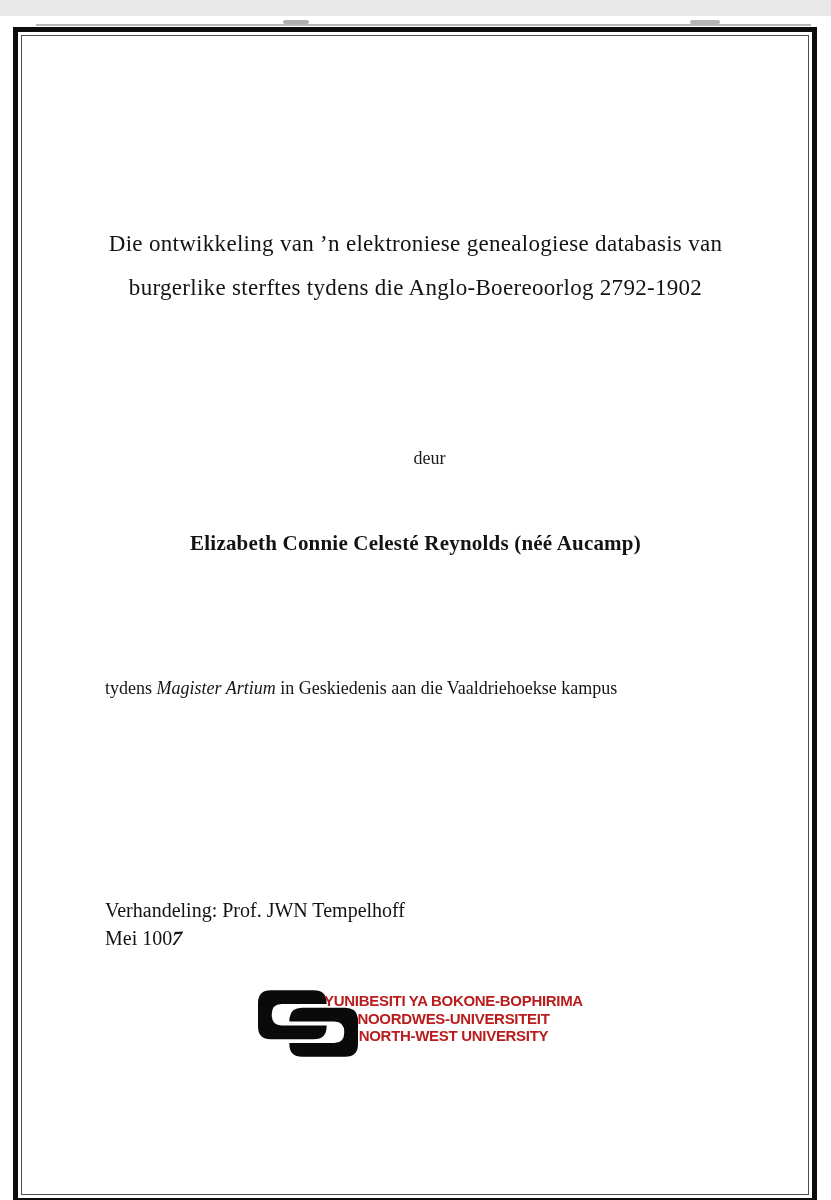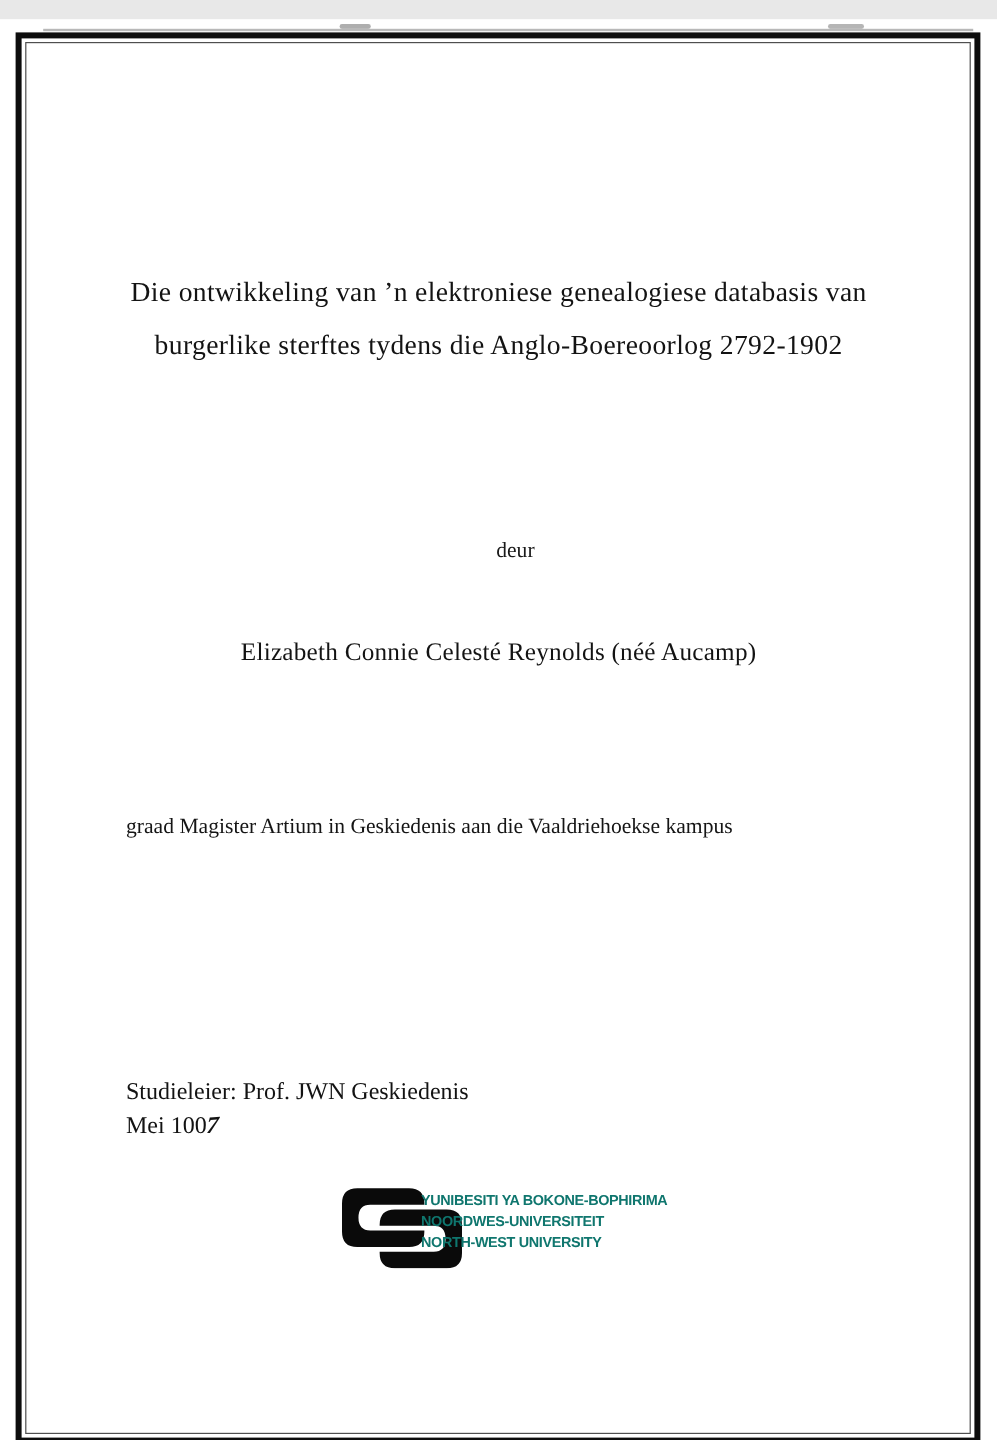"Elizabeth Connie Celesté Reynolds (néé" .author { font-weight: none -> bold }
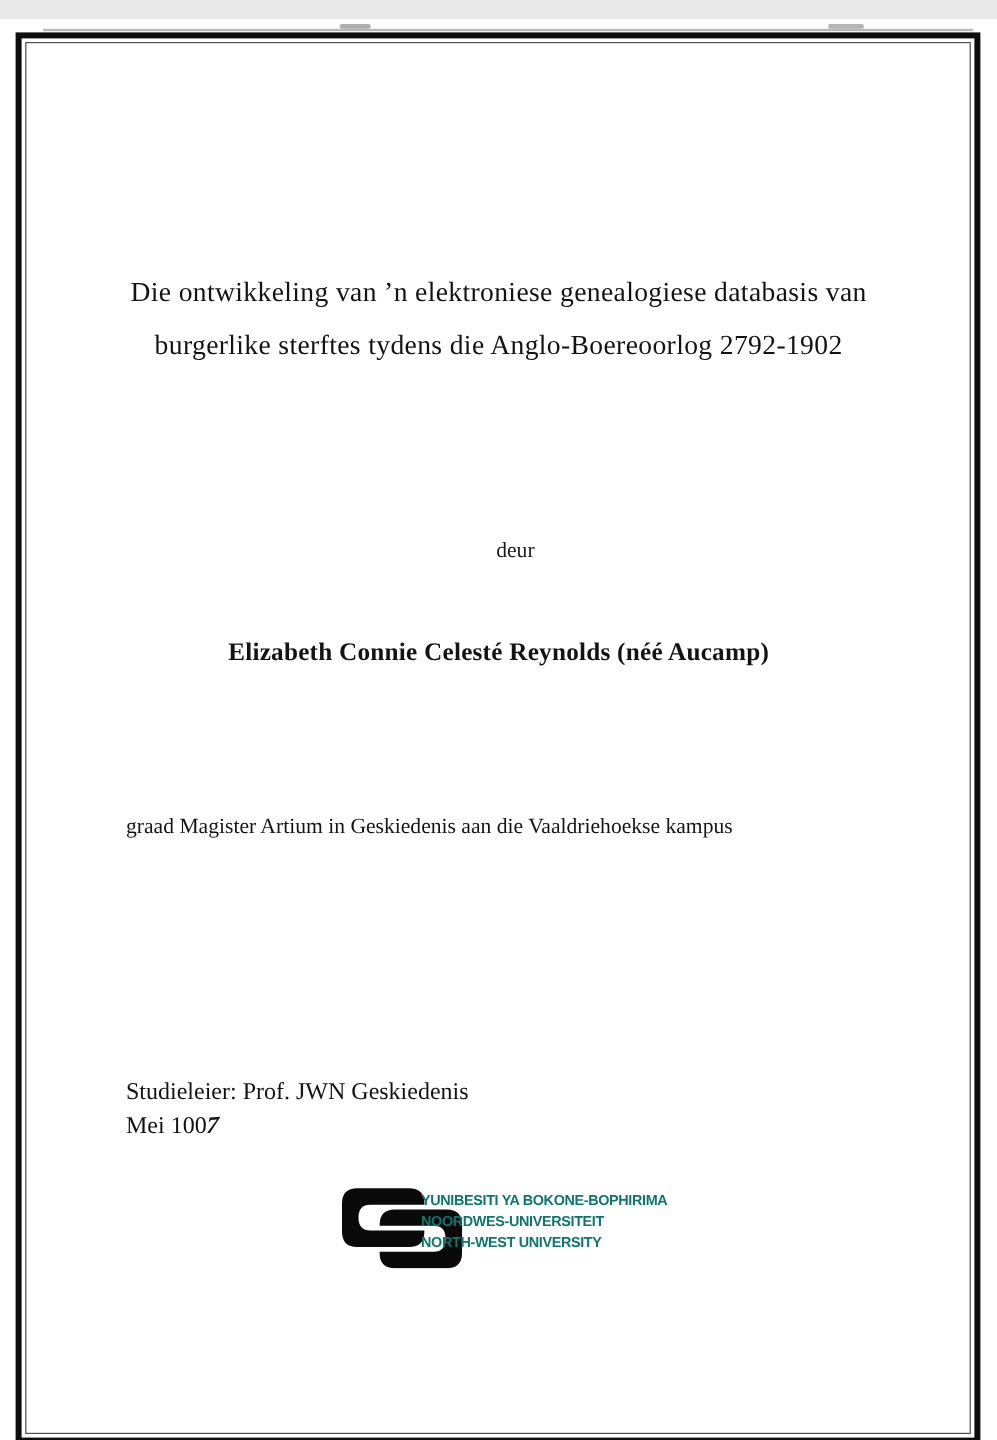"graad" span { text: graad -> tydens }
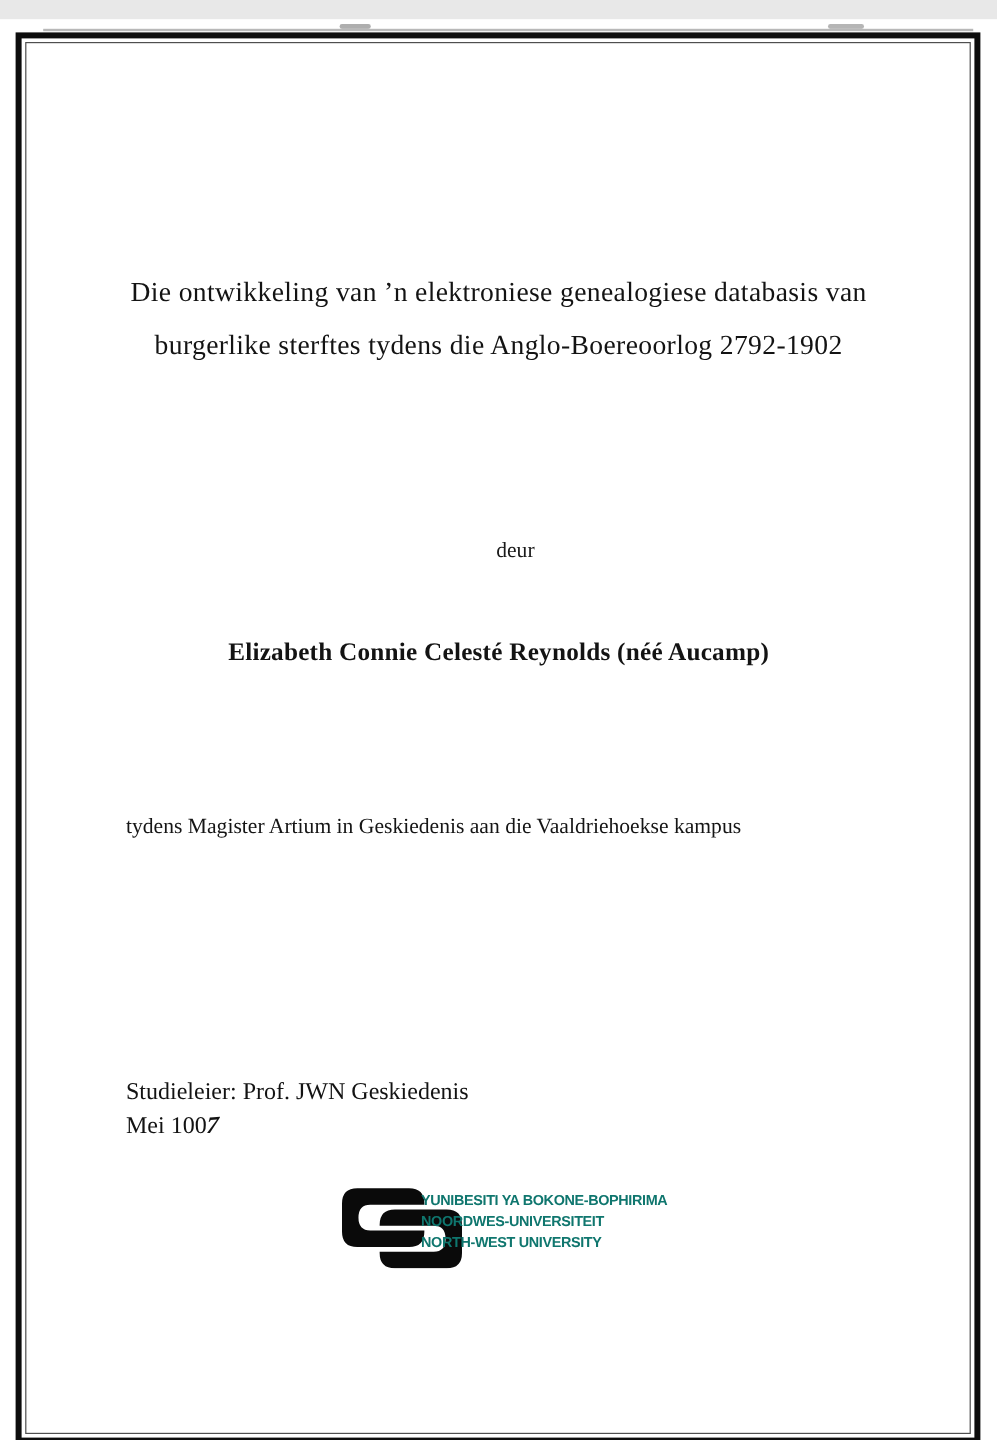"Magister Artium" .statement .italic { font-style: none -> italic }
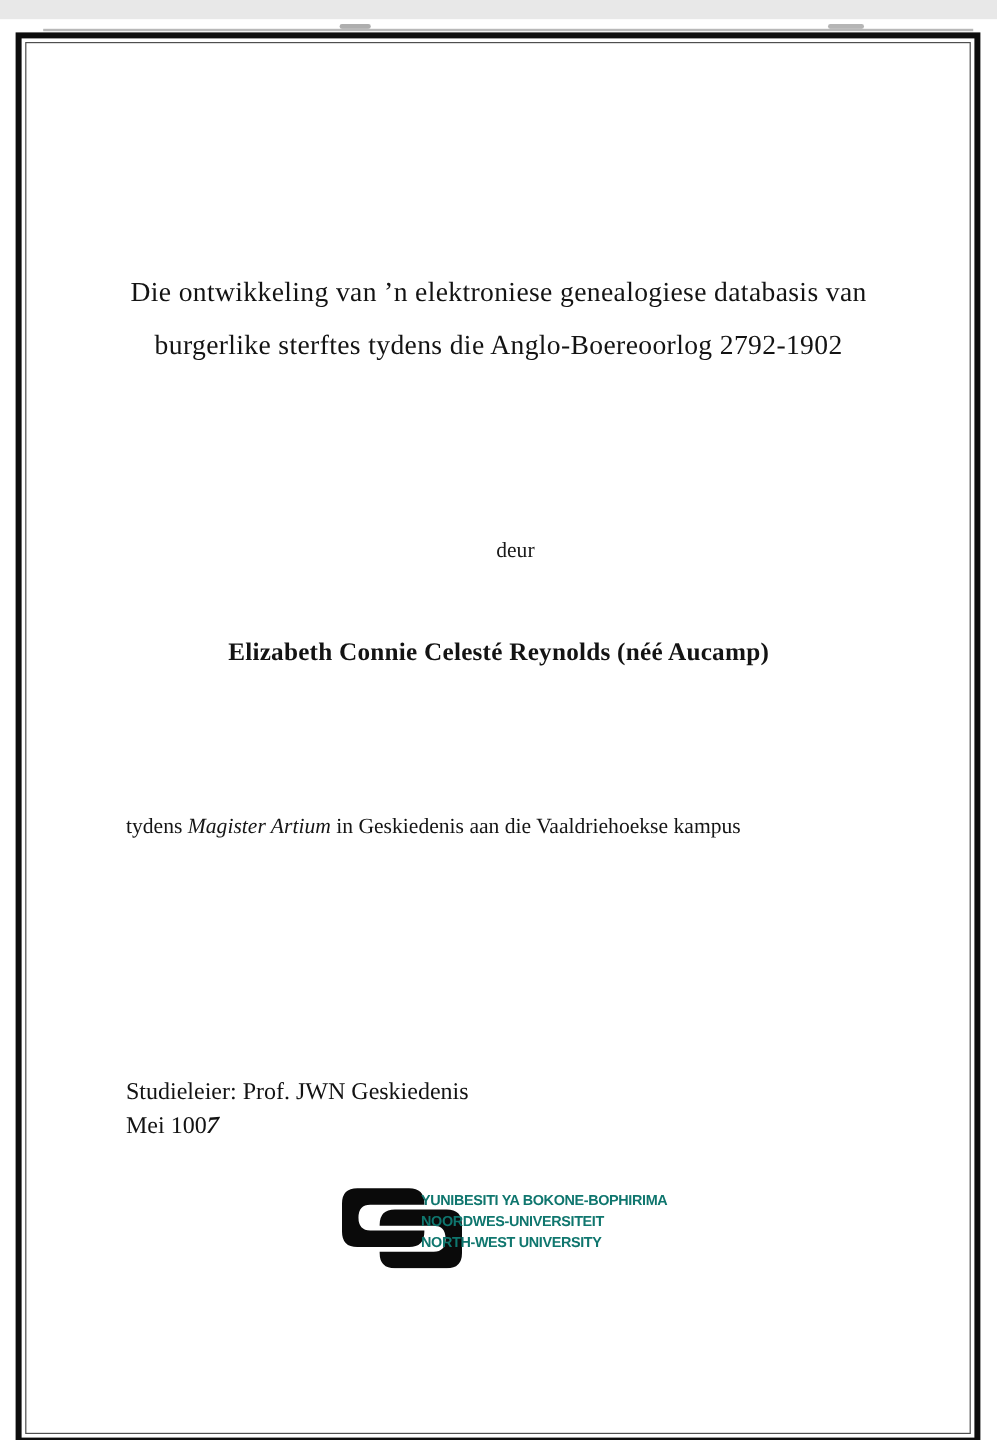"Studieleier: Prof. JWN Geskiedenis" div { text: Studieleier: Prof. JWN Geskiedenis -> Verhandeling: Prof. JWN Tempelhoff }
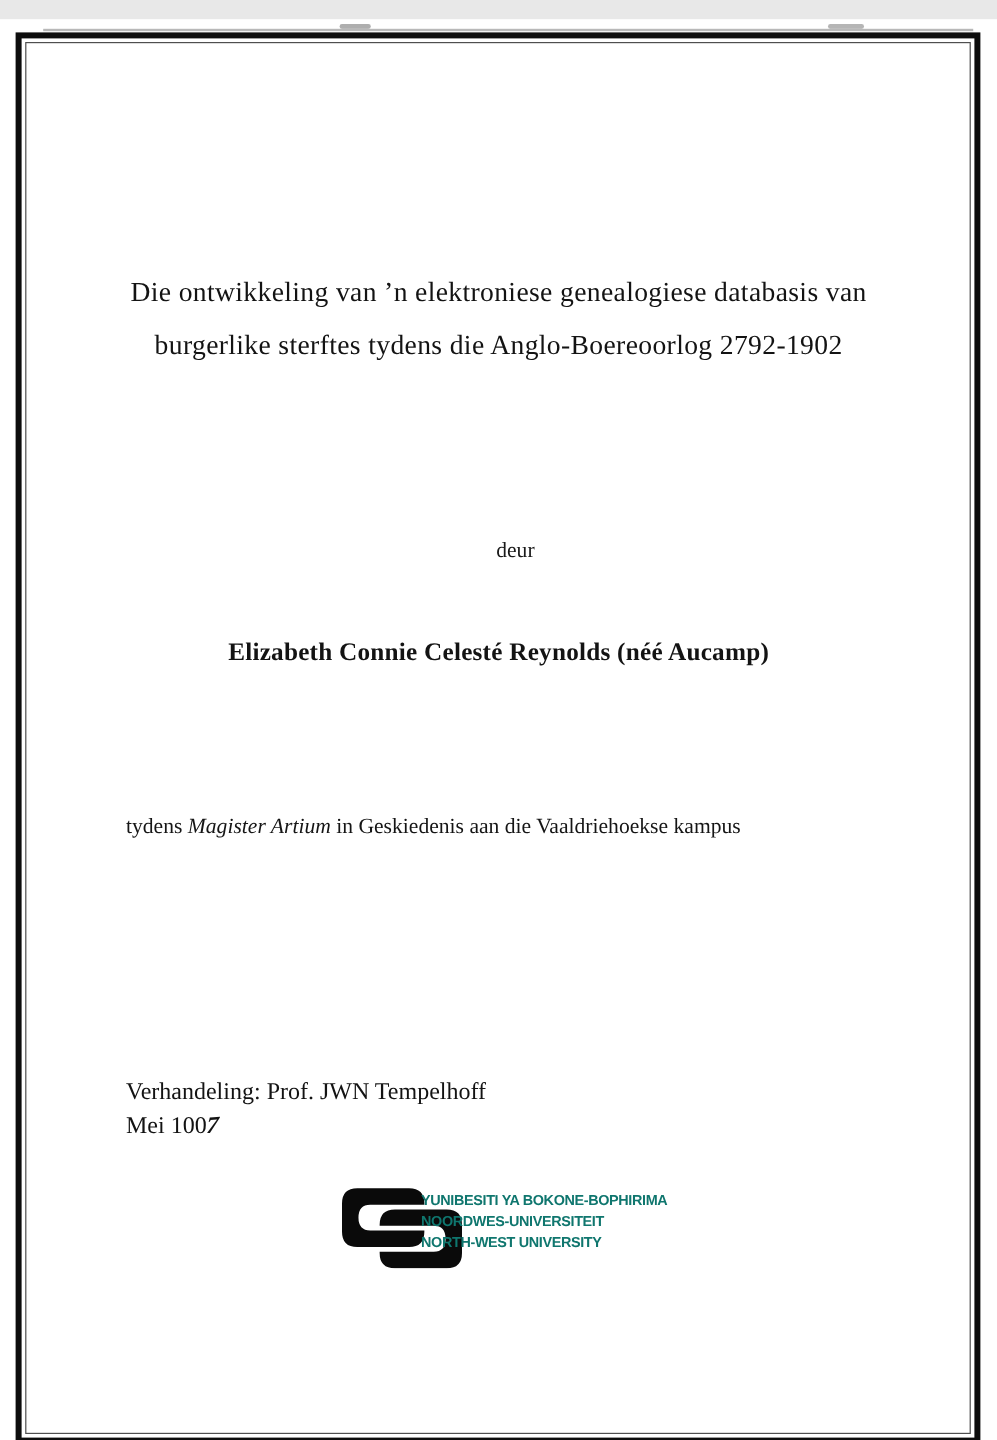"YUNIBESITI YA BOKONE-BOPHIRIMA" .logo-text { color: #0f766e -> #b91c1c; font-size: 12px -> 15px; text-align: left -> center }
